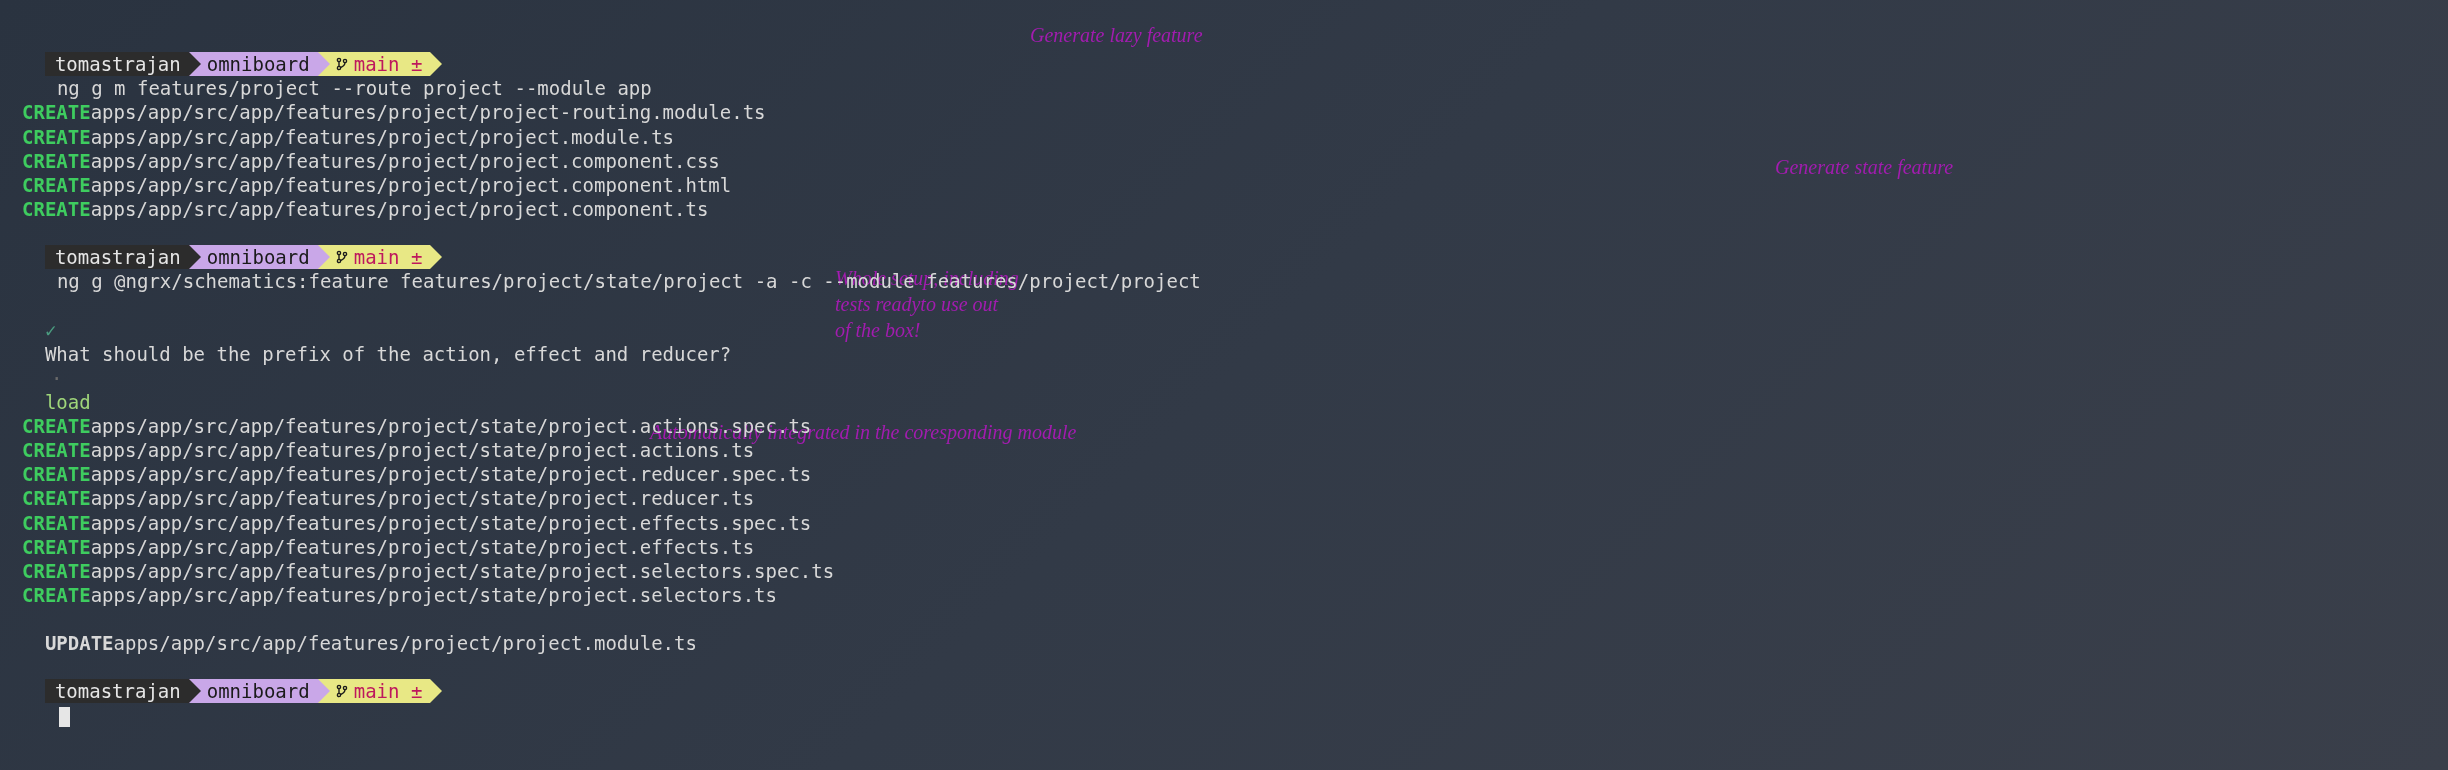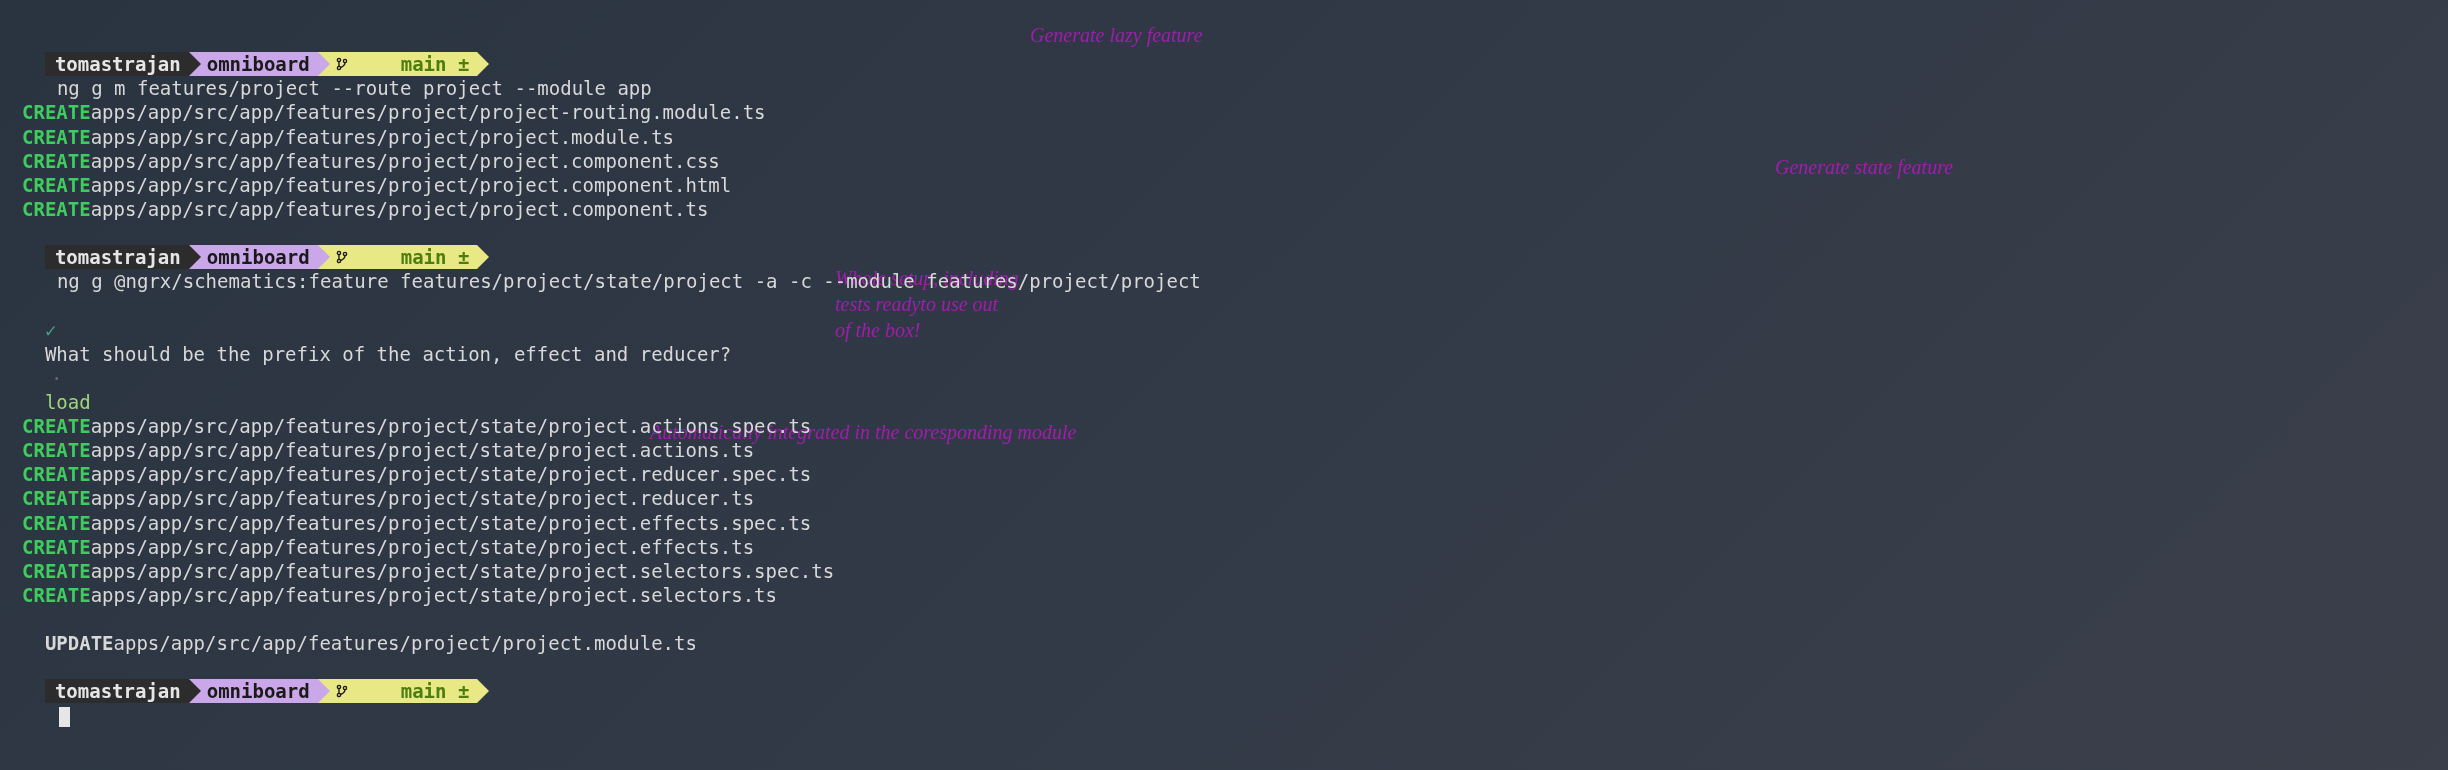"tomastrajan" .seg { font-weight: bold -> normal }
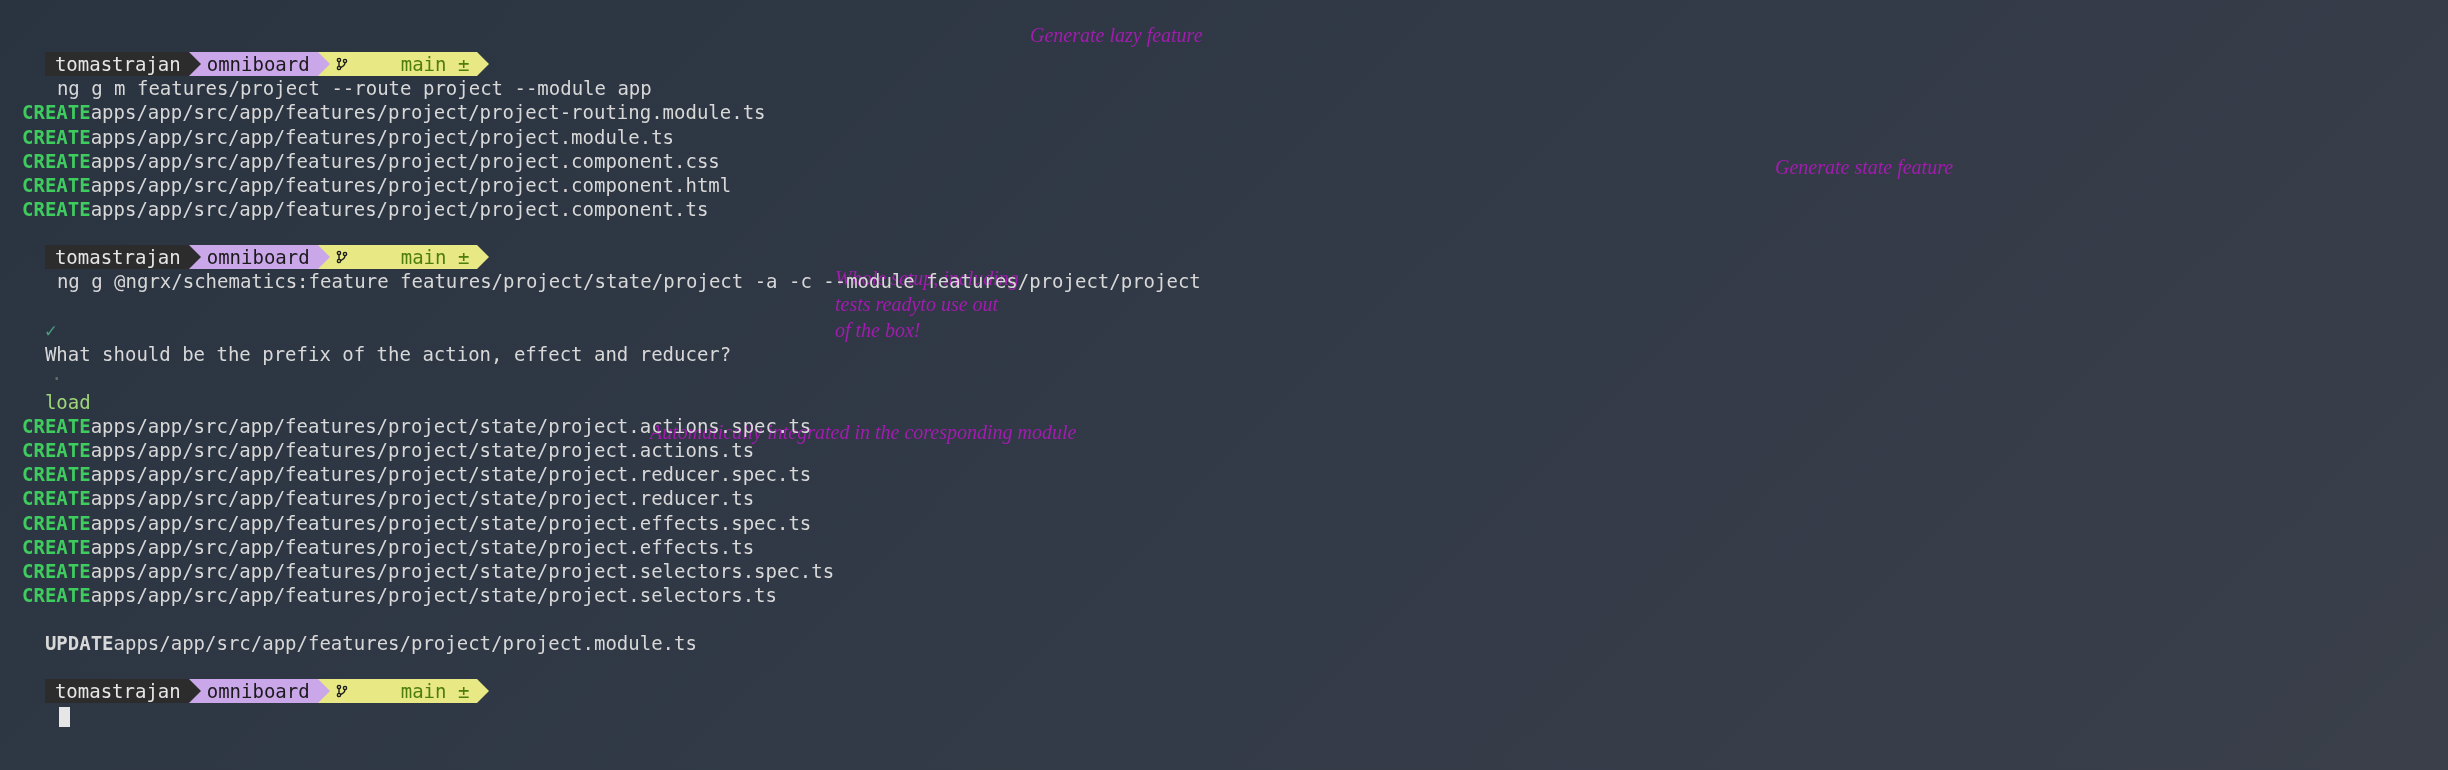"main ±" .seg-branch { color: #4d7c0f -> #be185d; gap: 47px -> none }
